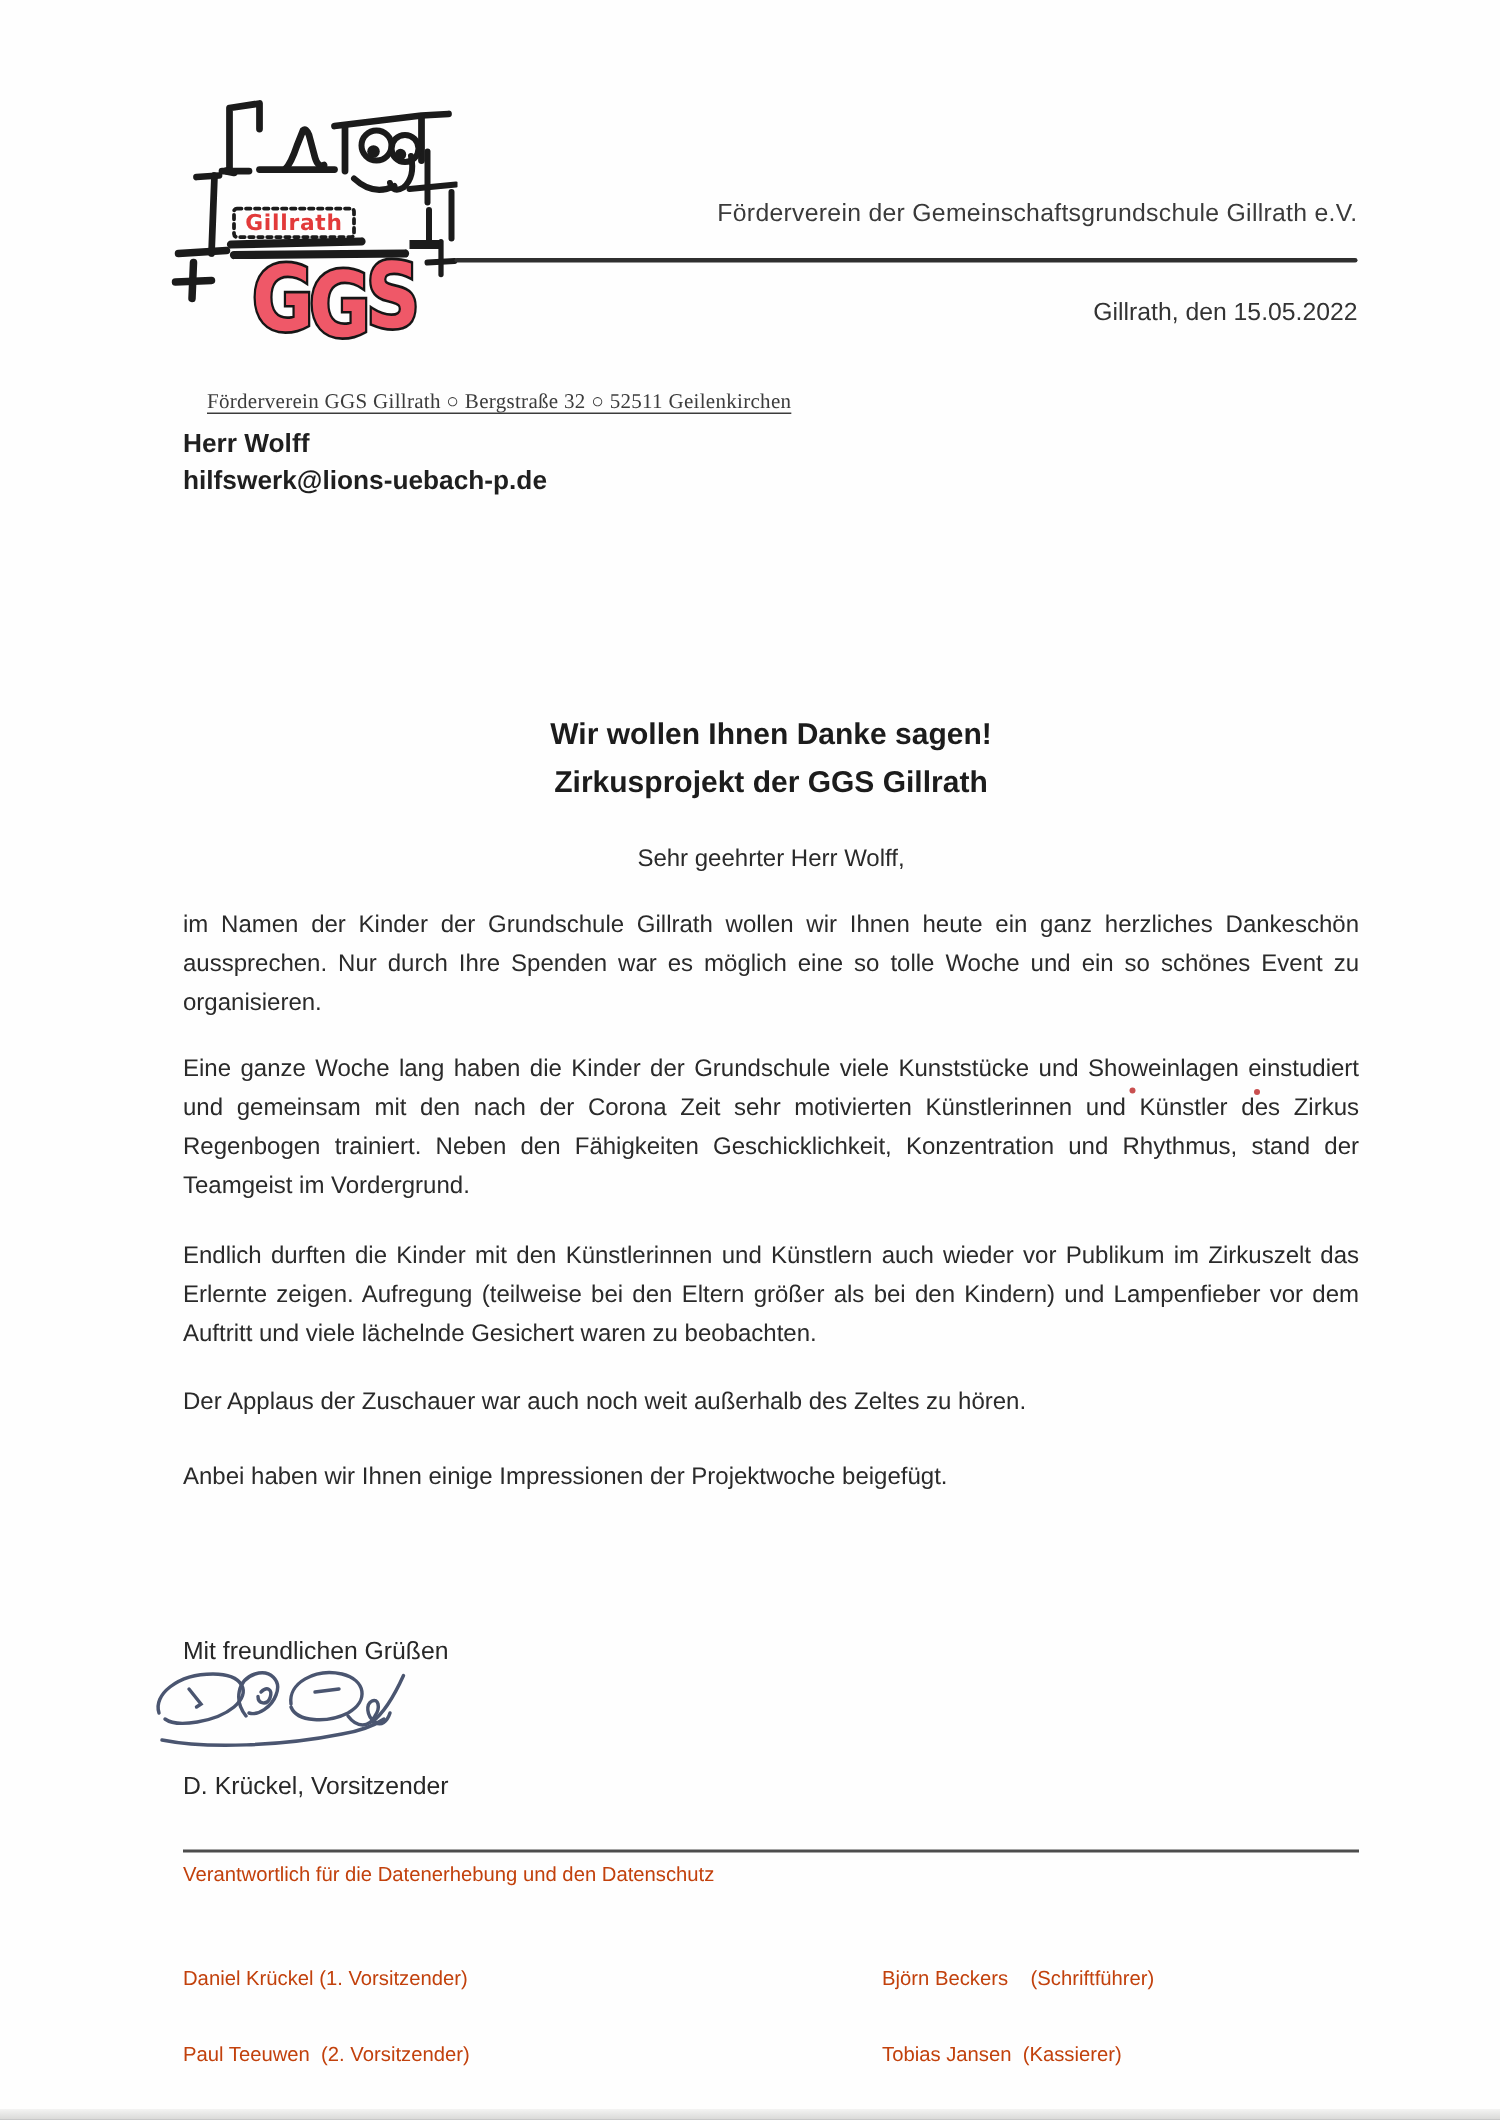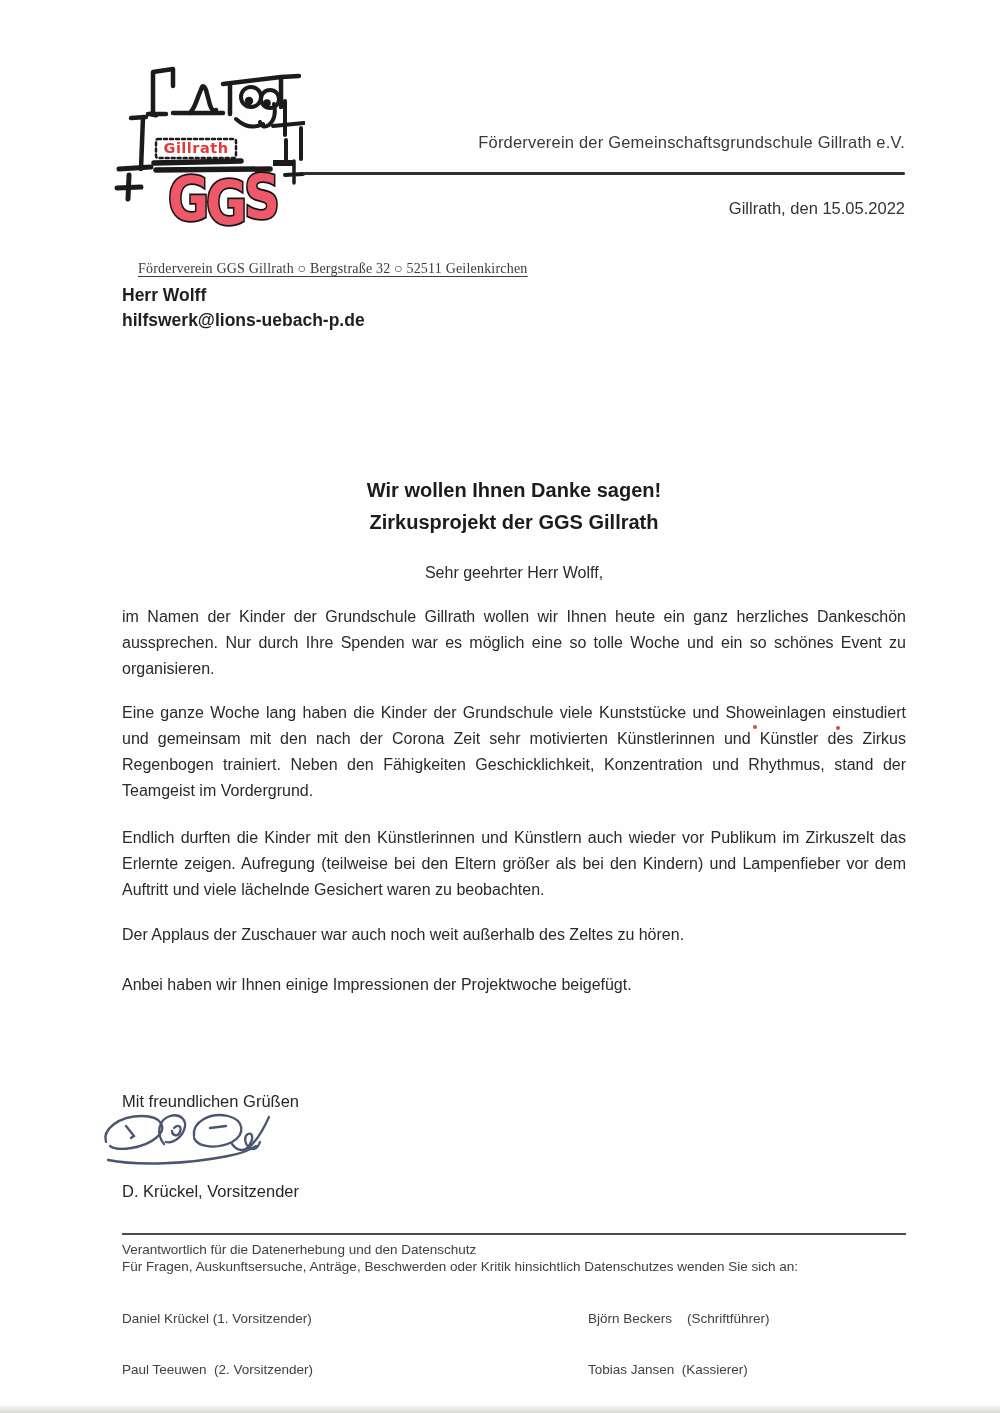"Verantwortlich für die Datenerhebung und" .f-text { color: #404040 -> #c2410c }
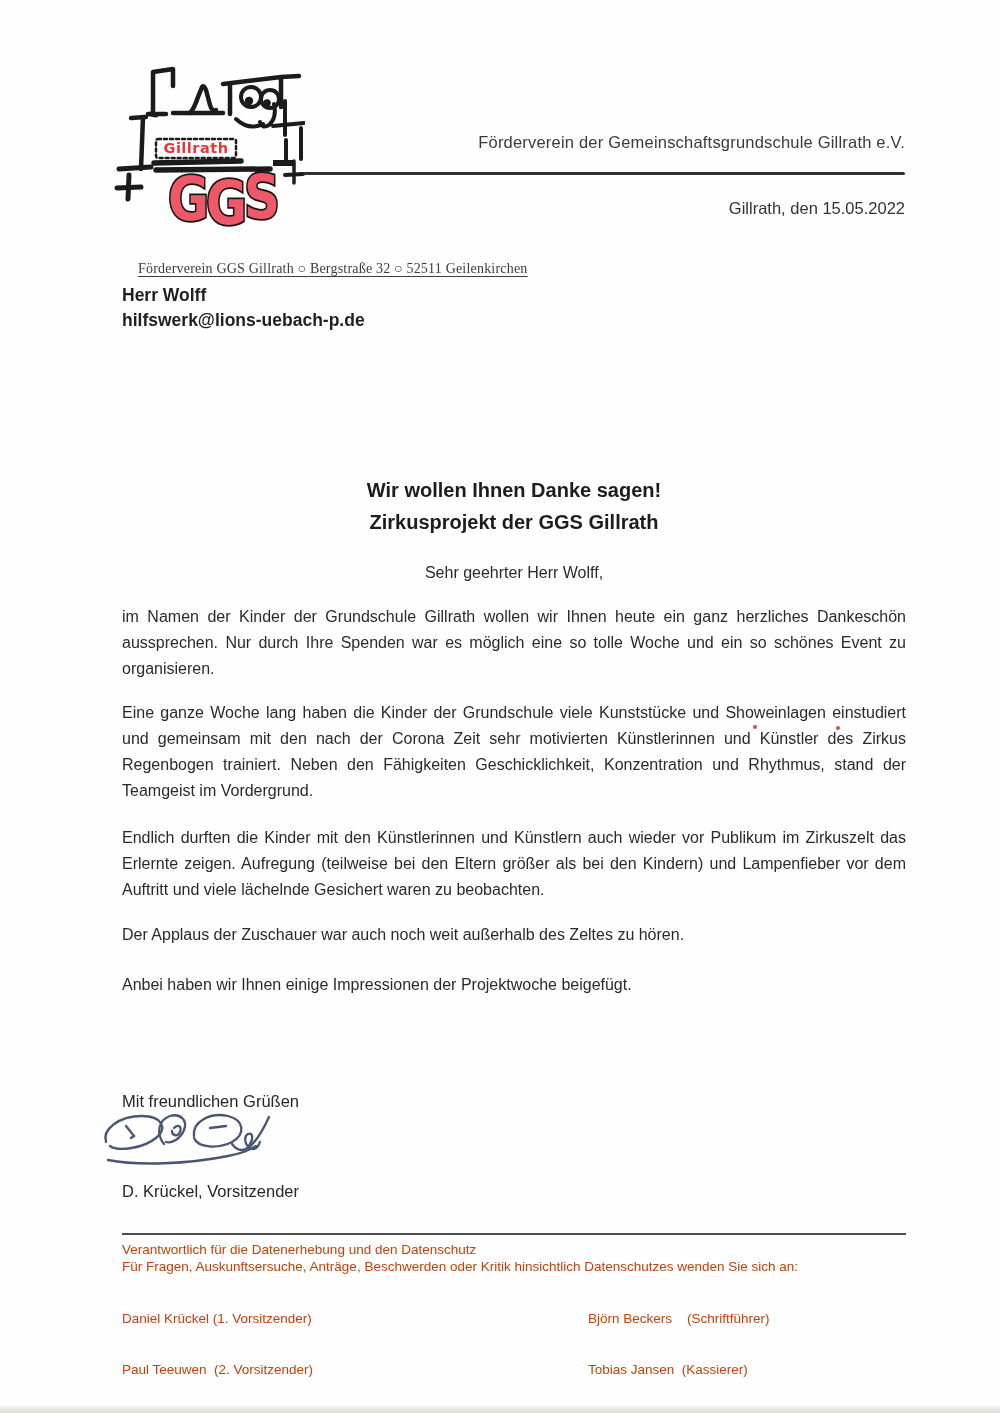"Für Fragen, Auskunftsersuche, Anträge," div.abs { html: <div>Für Fragen, Auskunftsersuche, Anträge, Beschwerden oder Kritik hinsichtlich Datenschutzes wenden Sie sich an:</div> -> none }
